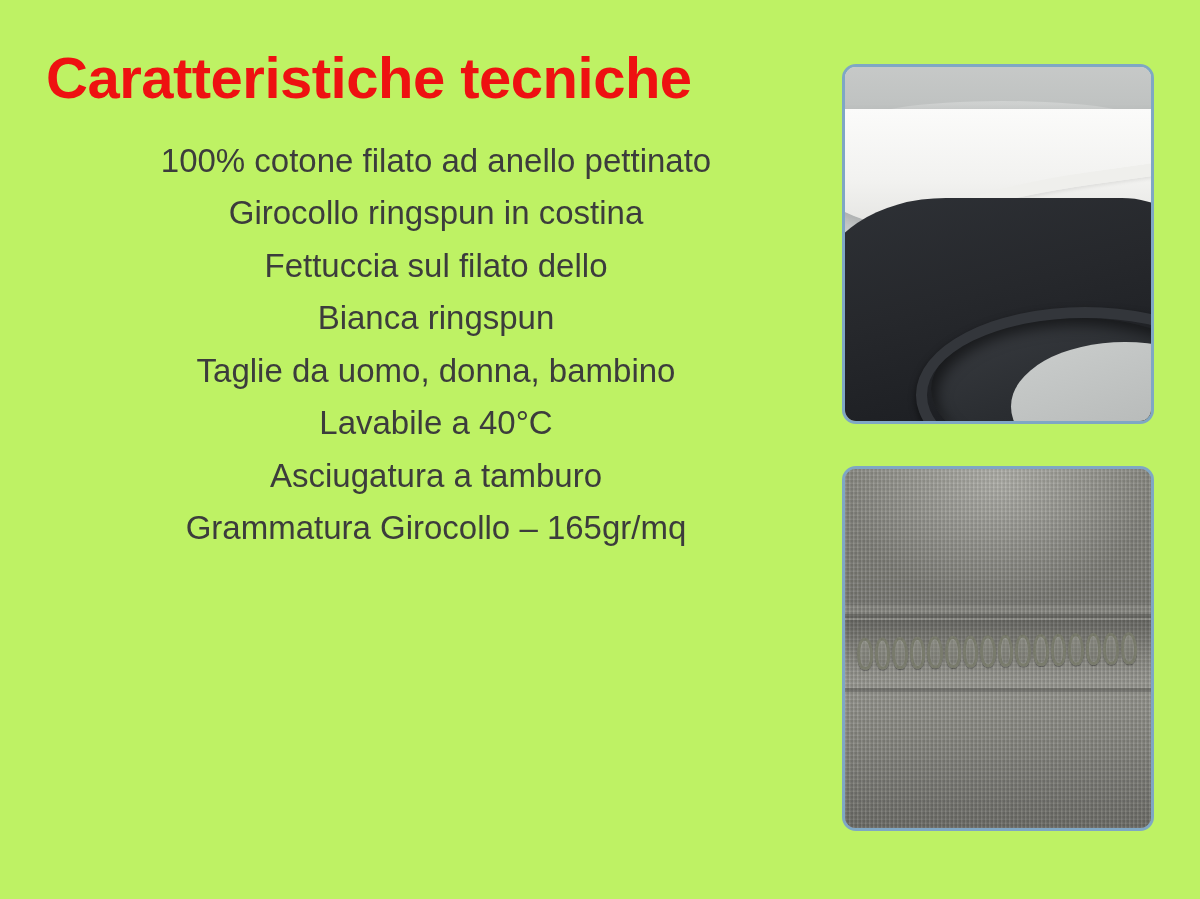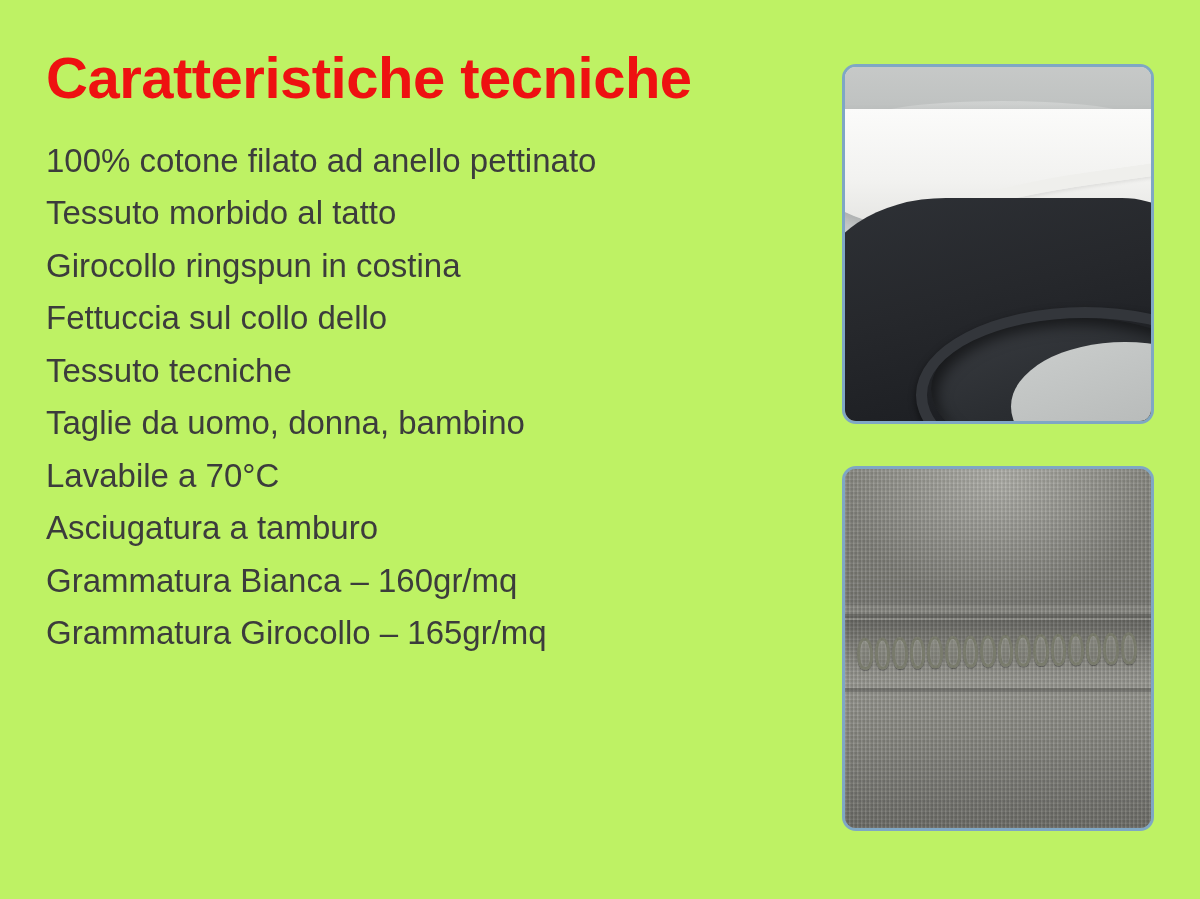"100% cotone filato ad anello" .spec-list { text-align: none -> center }
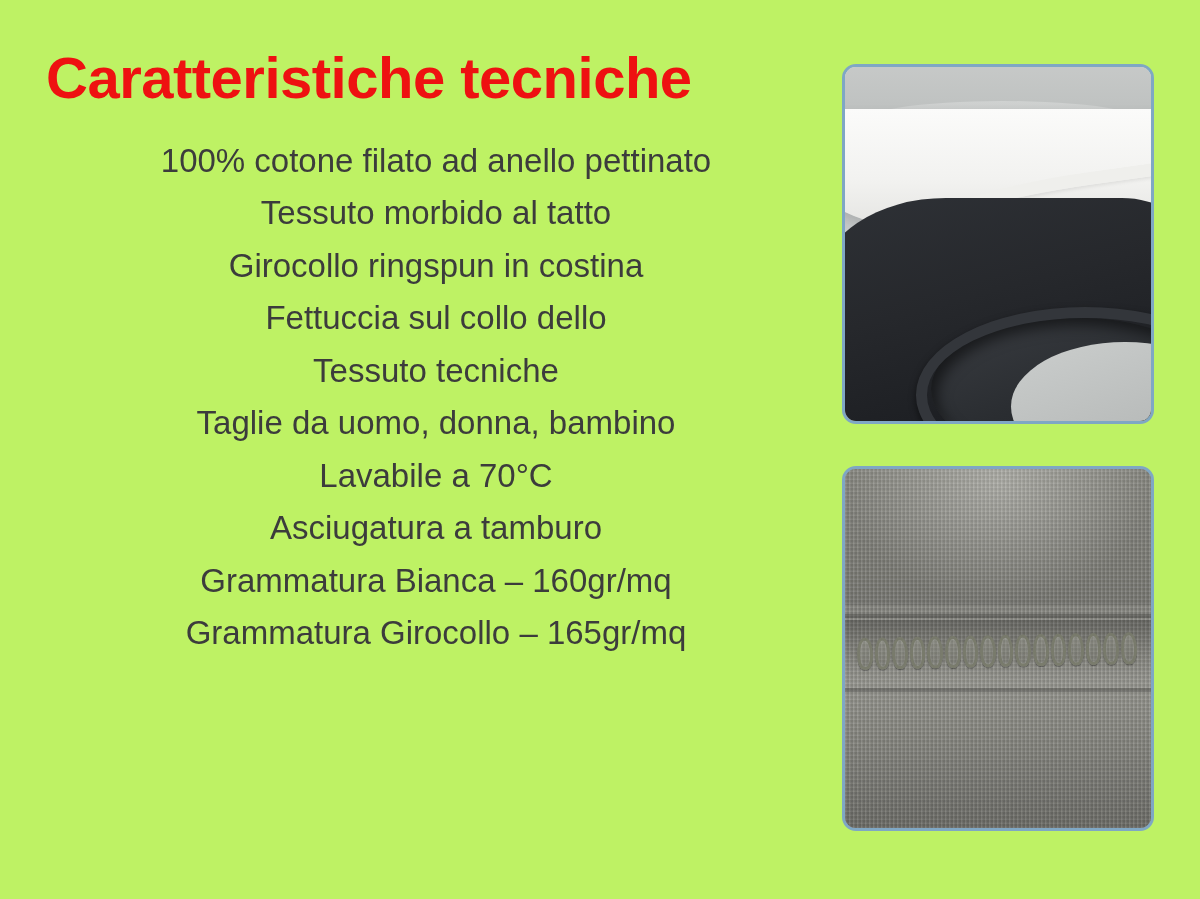"Tessuto morbido al tatto" li { html: <li>Tessuto morbido al tatto</li> -> none }
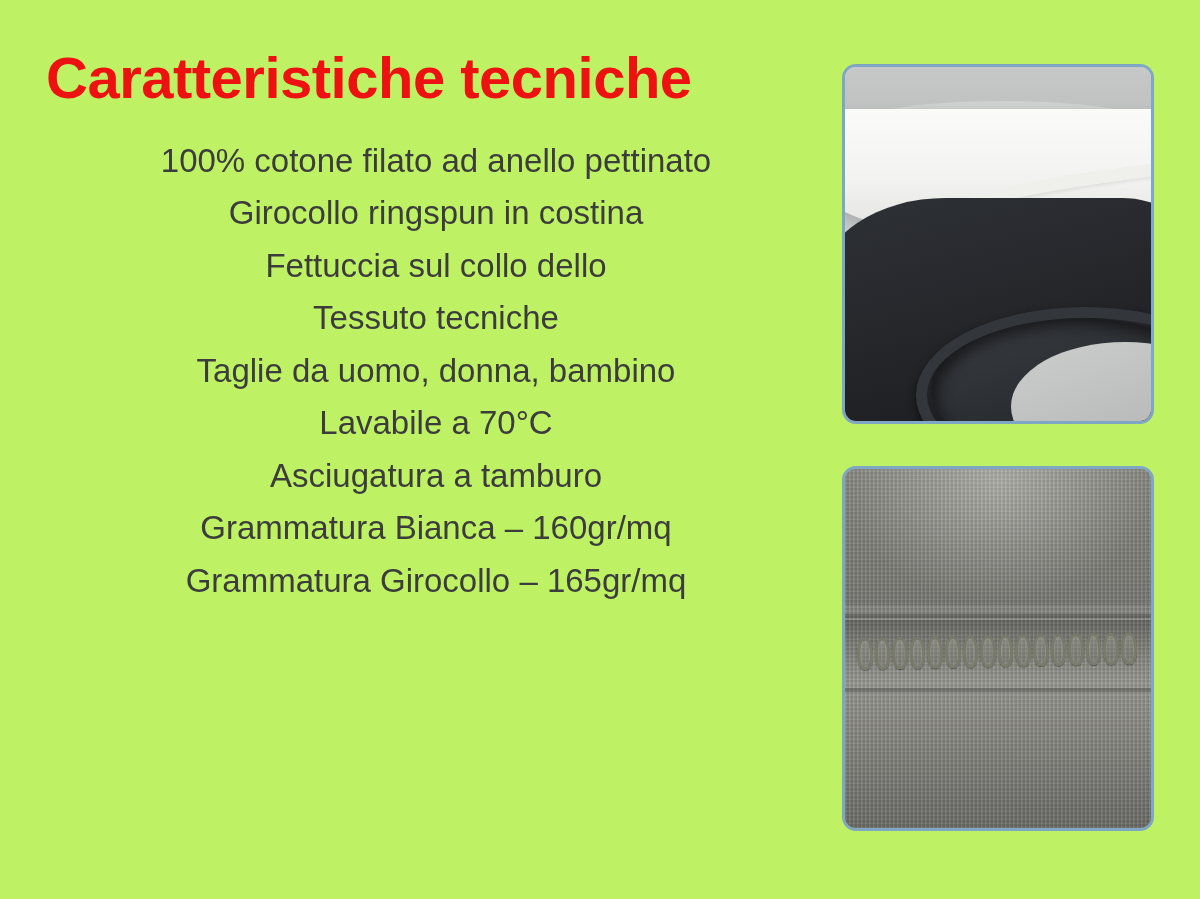"Fettuccia sul collo dello" li { text: collo -> filato }
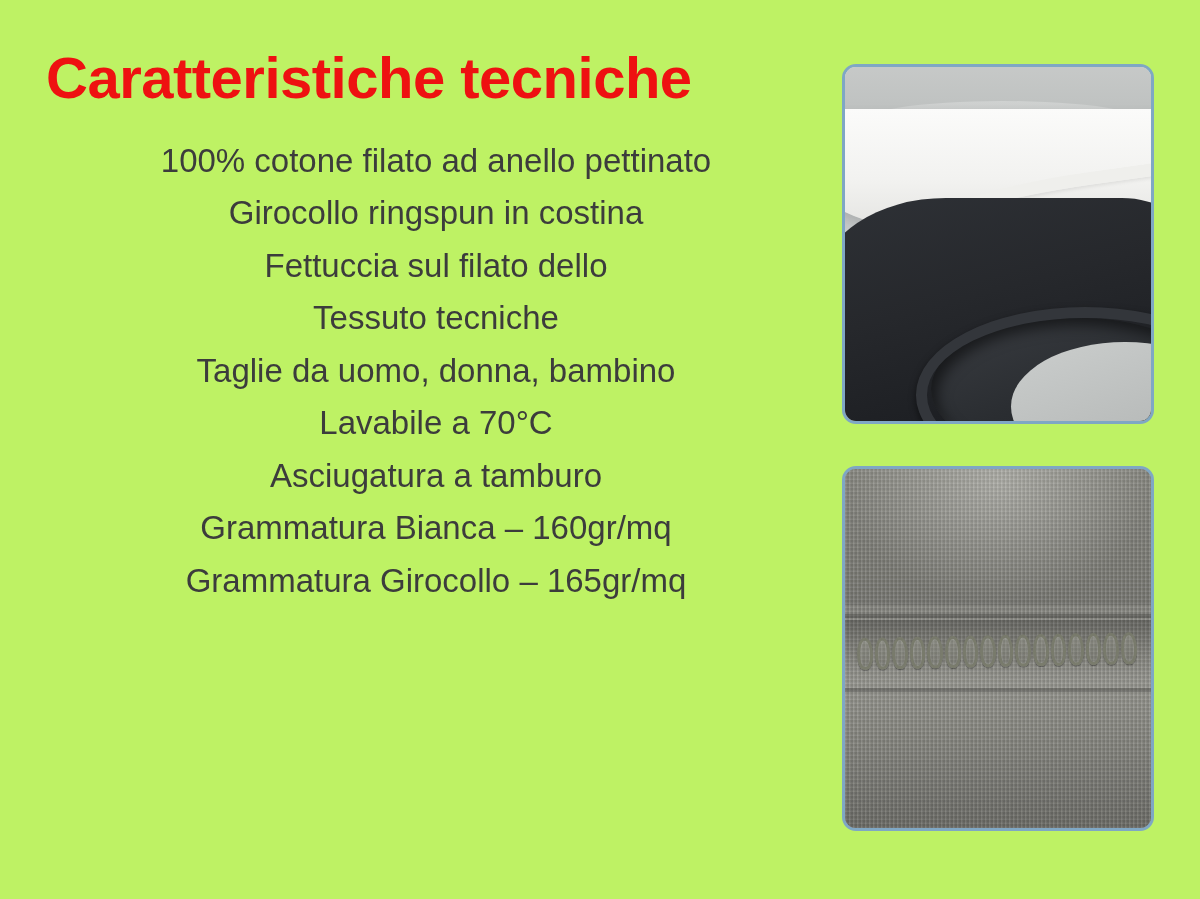"Tessuto tecniche" li { text: Tessuto tecniche -> Bianca ringspun }
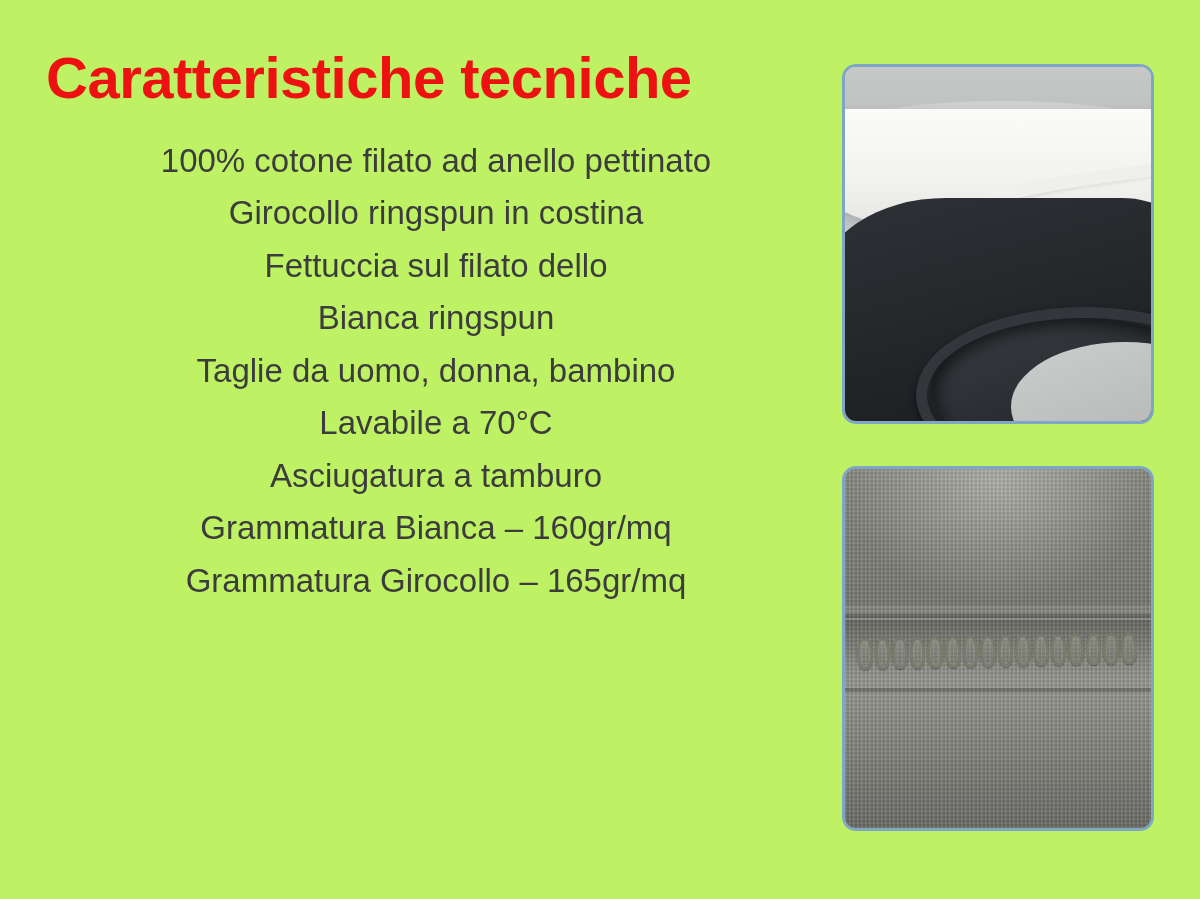"Lavabile a 70°C" li { text: 70 -> 40 }
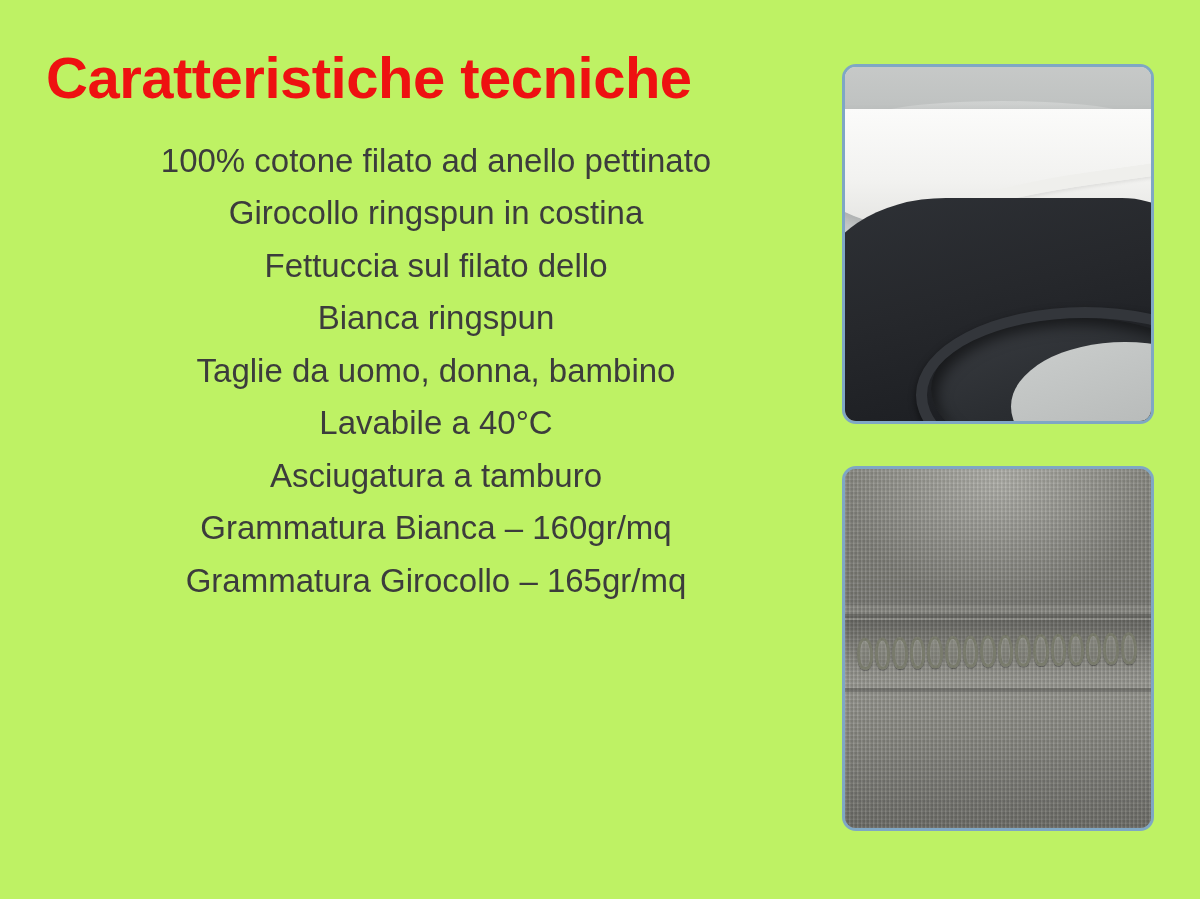"Grammatura Bianca – 160gr/mq" li { html: <li>Grammatura Bianca – 160gr/mq</li> -> none }
